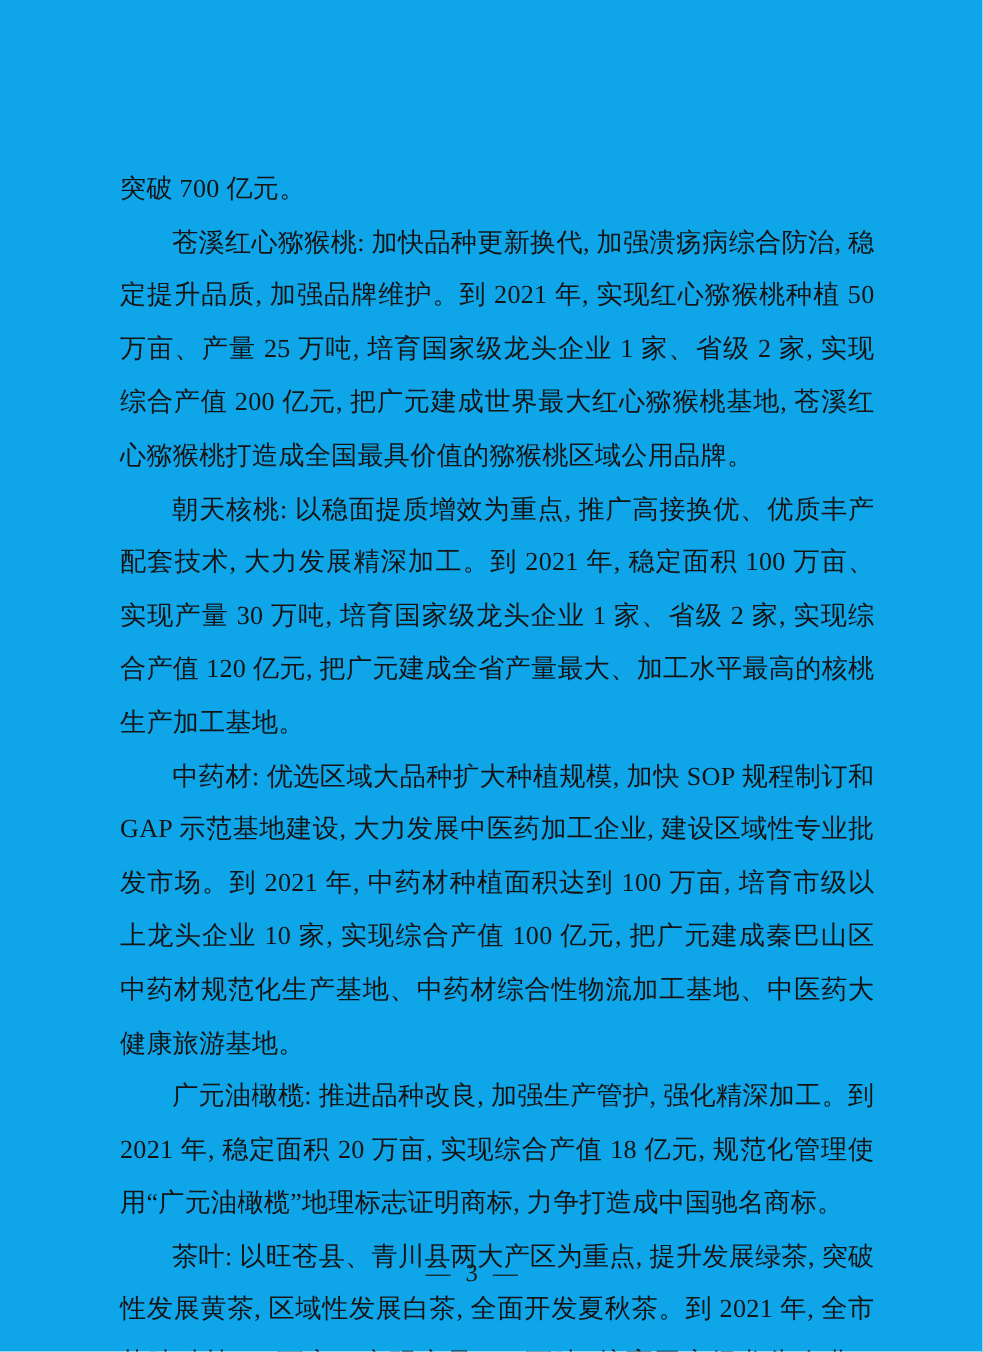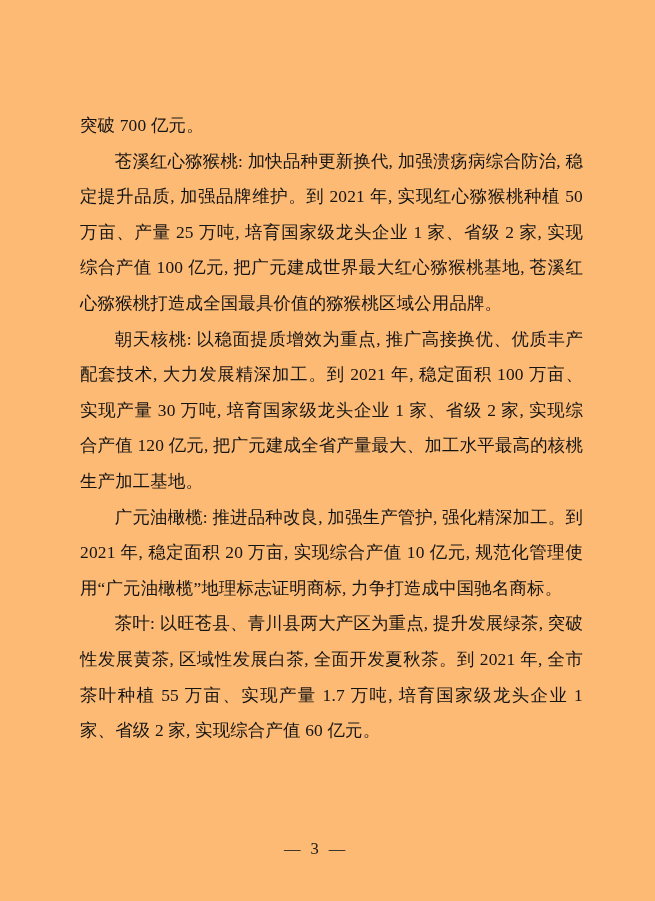"突破 700 亿元。" .page { background: #fdba74 -> #0ea5e9 }
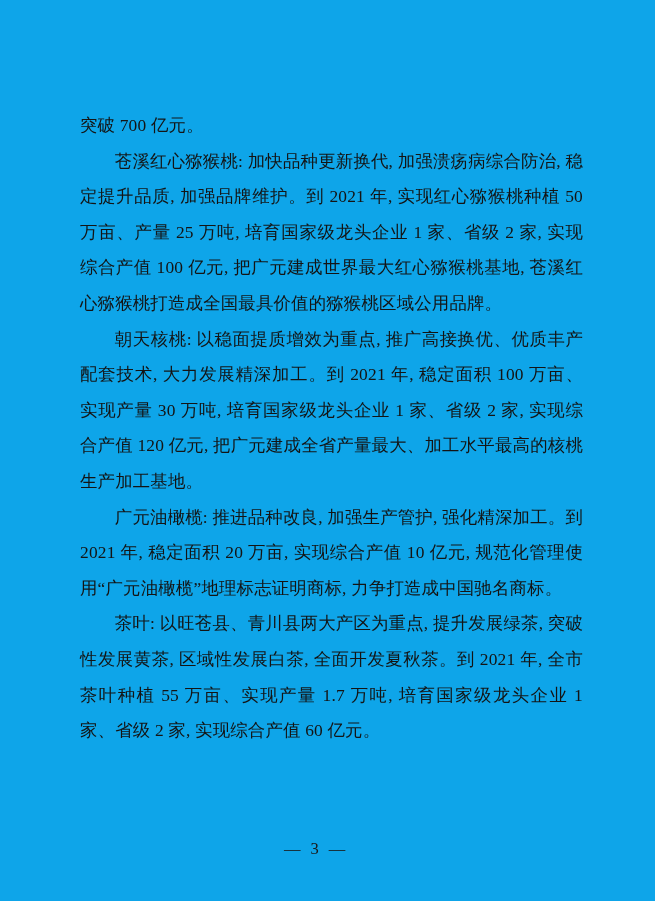"苍溪红心猕猴桃: 加快品种更新换代, 加强溃疡病综合防治, 稳定提升品质," p.para { text: 100 -> 200 }
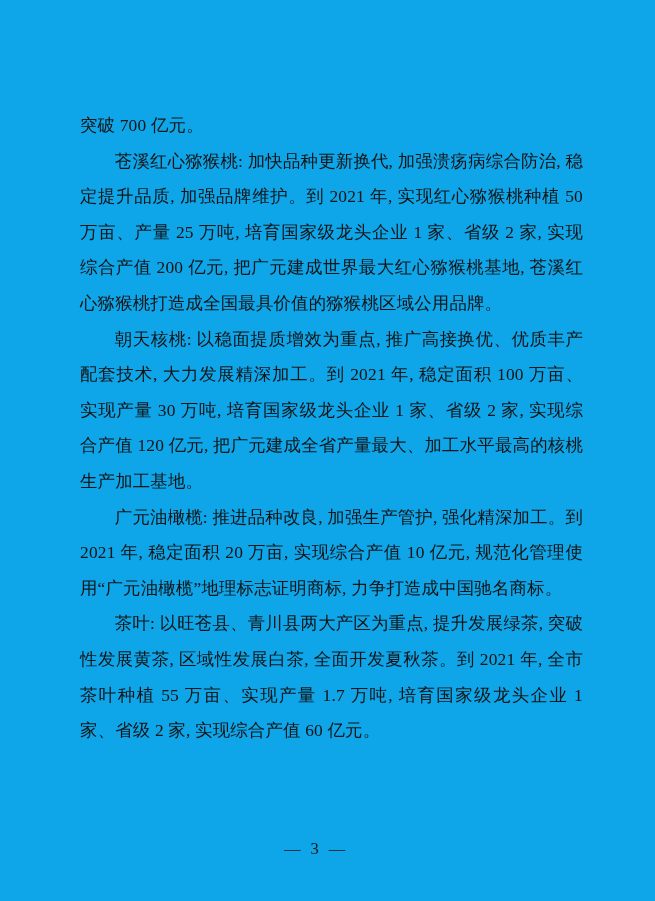"中药材: 优选区域大品种扩大种植规模, 加快 SOP 规程制订和" p.para { html: none -> <p>中药材: 优选区域大品种扩大种植规模, 加快 SOP 规程制订和 GAP 示范基地建设, 大力发展中医药加工企业, 建设区域性专业批发市场。到 2021 年, 中药材种植面积达到 100 万亩, 培育市级以上龙头企业 10 家, 实现综合产值 100 亿元, 把广元建成秦巴山区中药材规范化生产基地、中药材综合性物流加工基地、中医药大健康旅游基地。</p> }
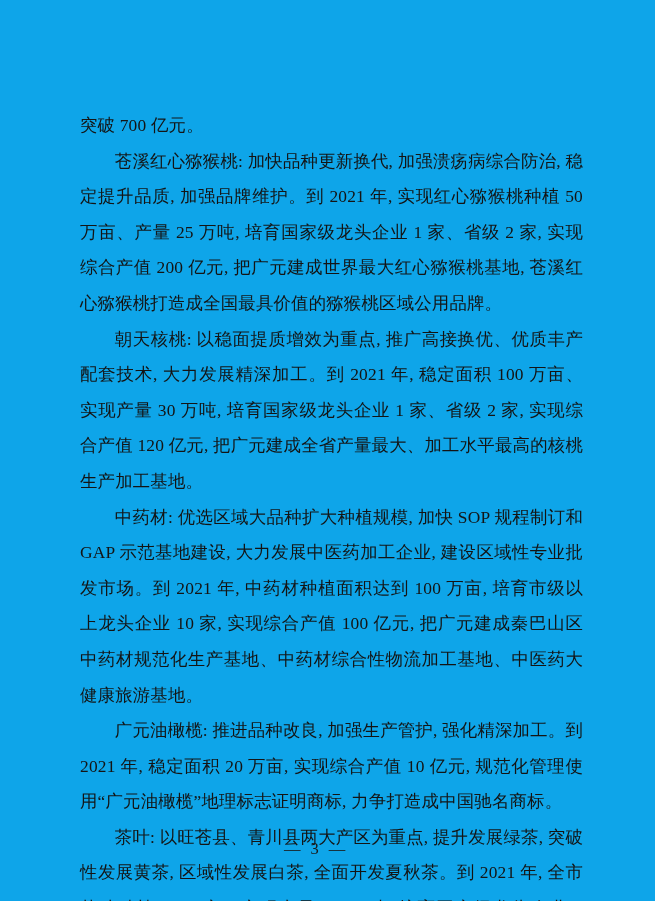"广元油橄榄: 推进品种改良, 加强生产管护, 强化精深加工。到 2021" p.para { text: 10 -> 18 }
